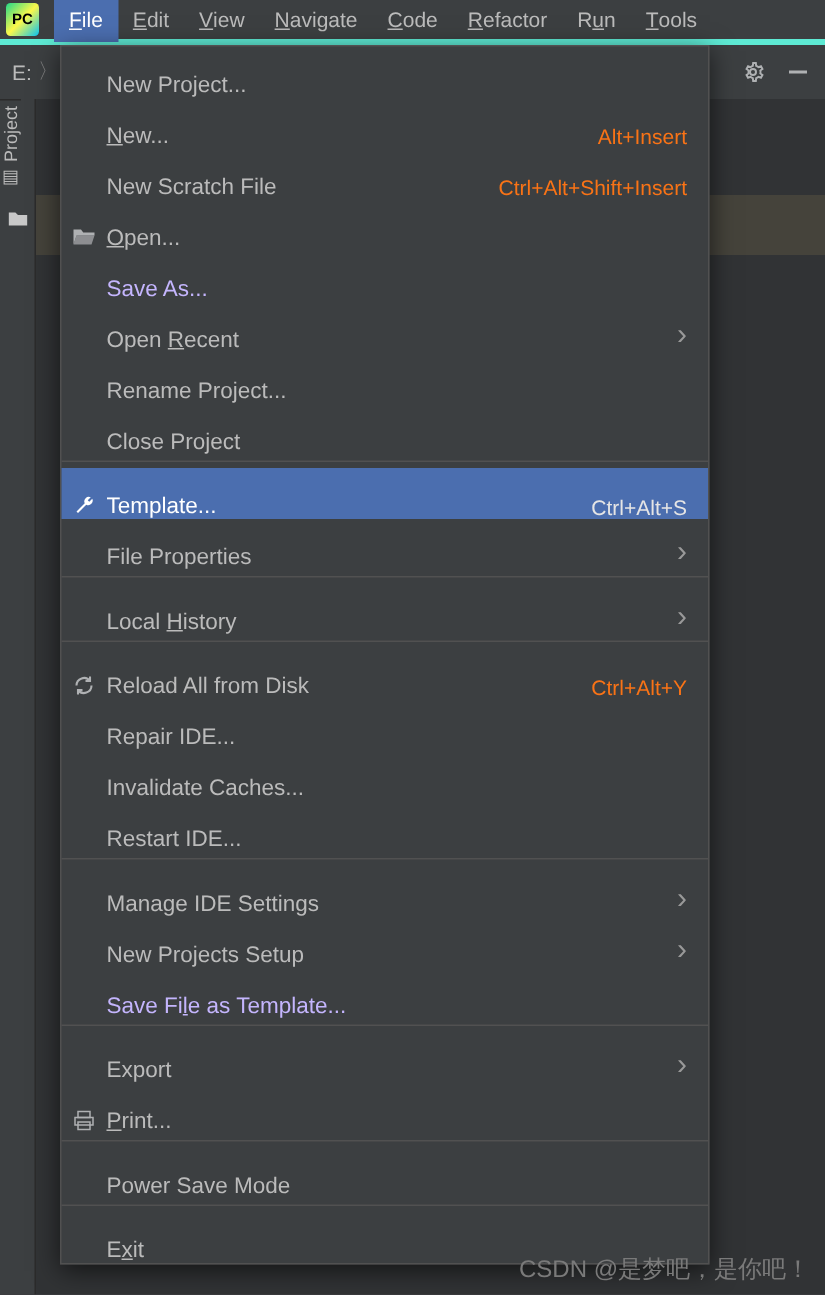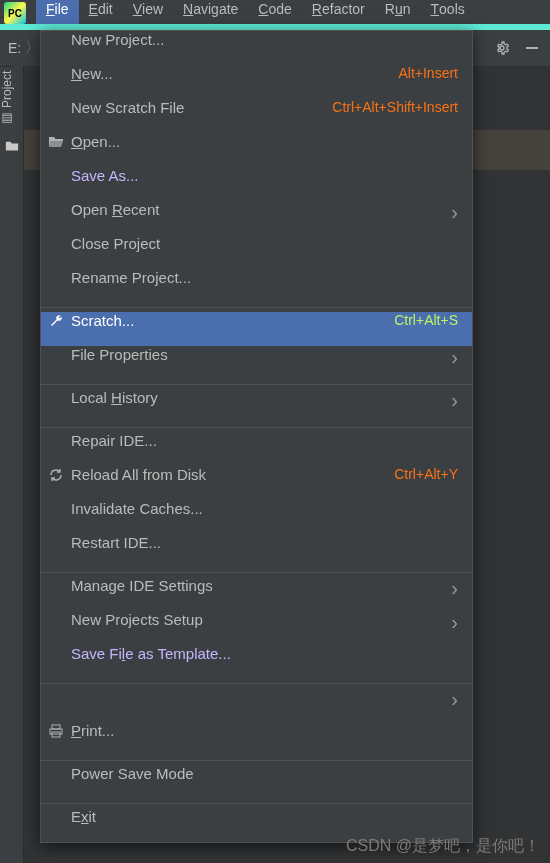"PC" .menubar { align-items: flex-end -> center; border-bottom: 6px solid #5eead4 -> 4px solid #5eead4 }
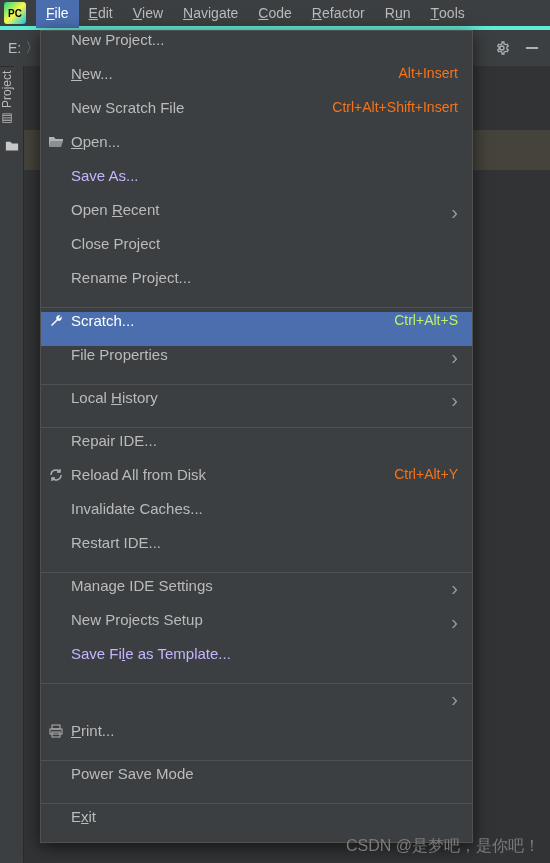"New Project..." .dd-item { align-items: flex-start -> flex-end }
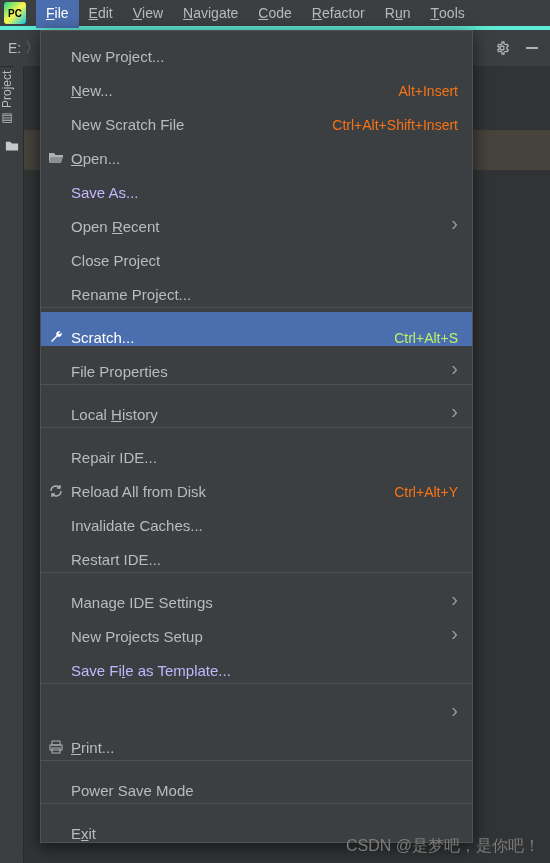"Close Project" div.dd-item { order: before "Rename Project..." -> after "Rename Project..." }
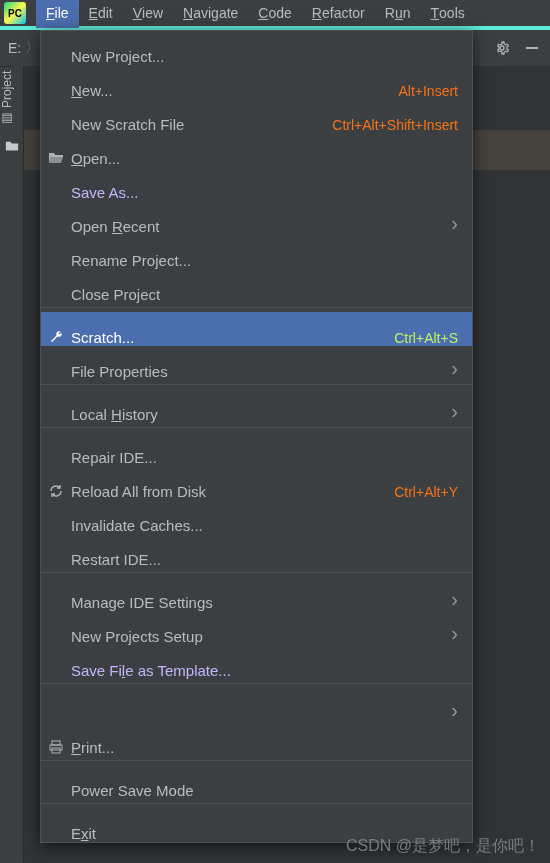"Scratch..." span.dd-label { text: Scratch -> Template }
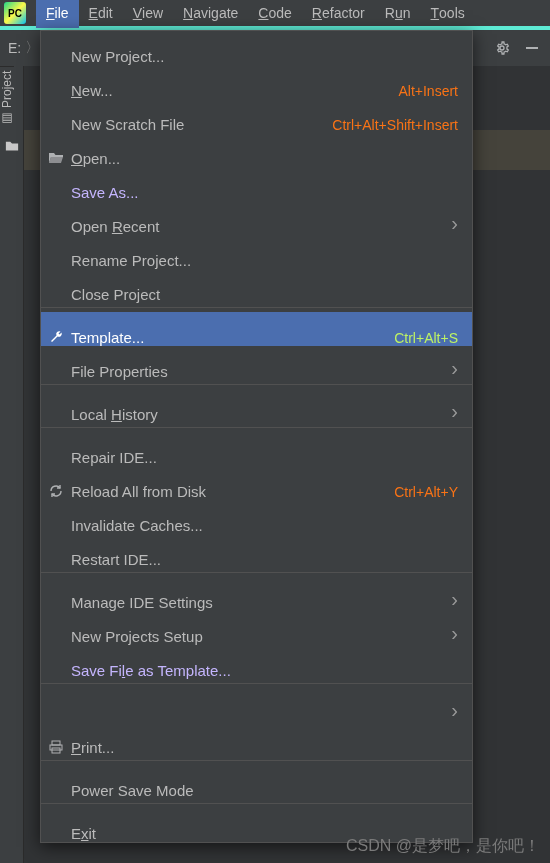"Ctrl+Alt+S" .dd-item.selected .dd-shortcut { color: #bef264 -> #e5e5e5 }
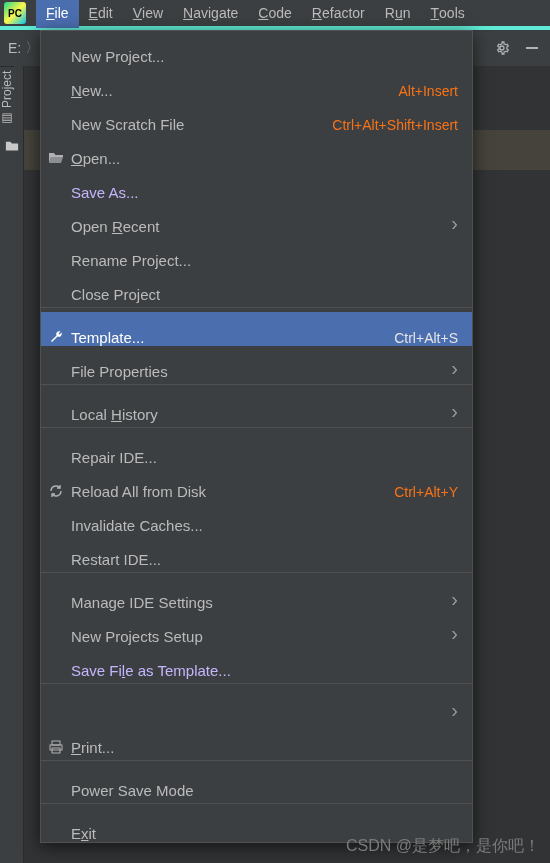"Repair IDE..." div.dd-item { order: before "Reload All from Disk" -> after "Reload All from Disk" }
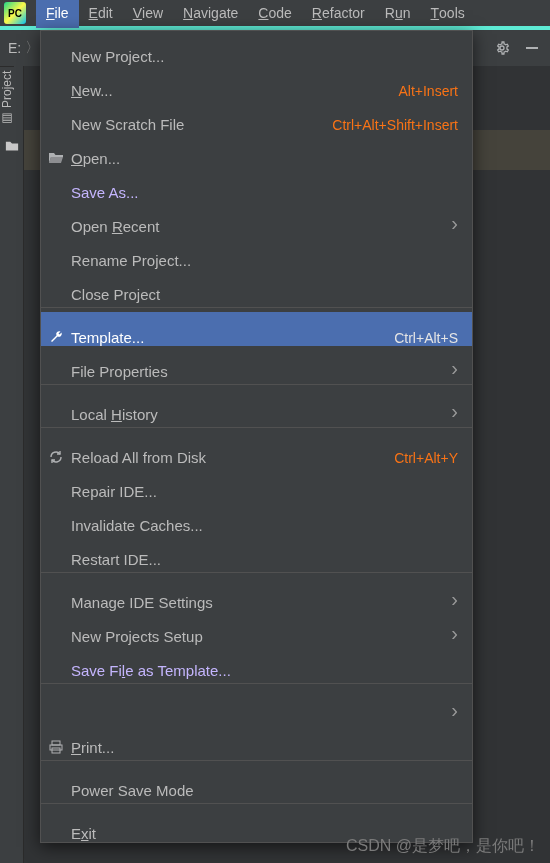"Export" span.dd-label { html: none -> <span>Export</span> }
